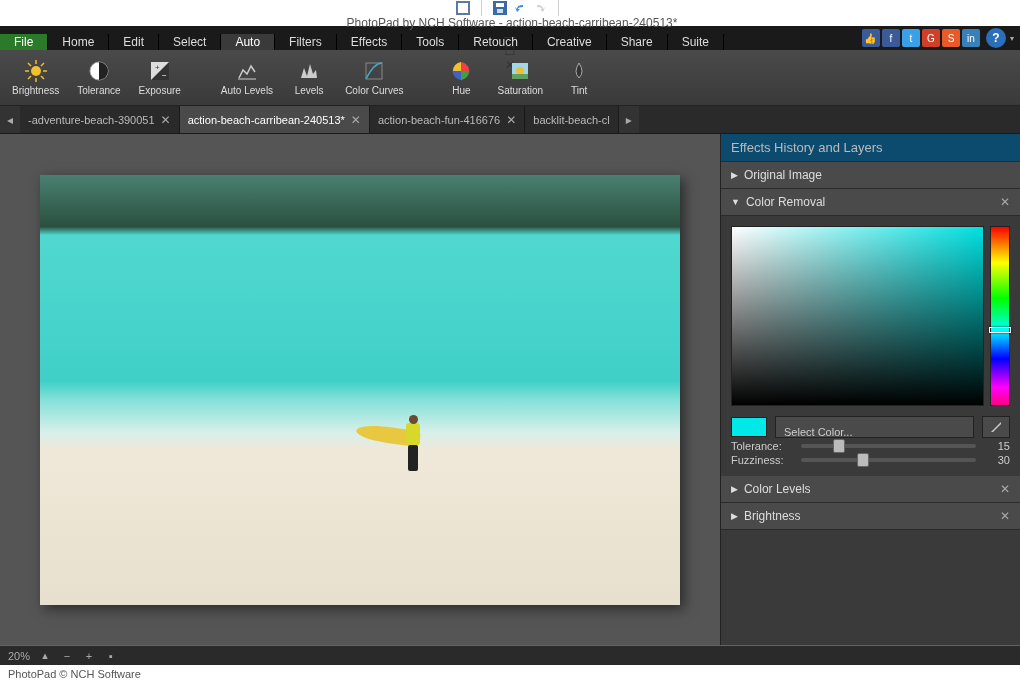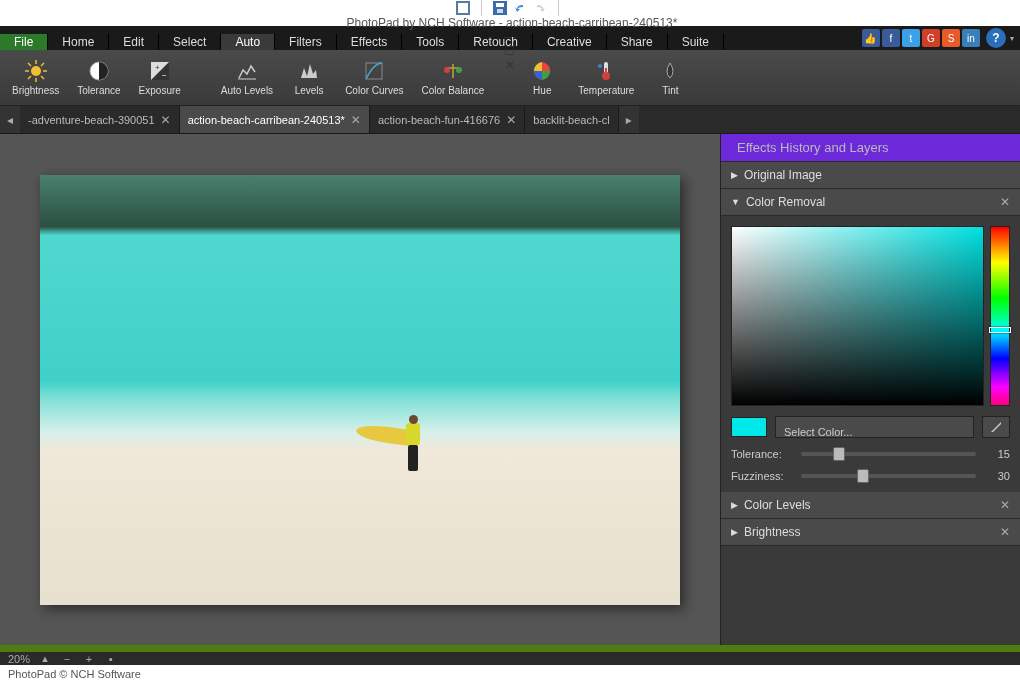"Color Balance" div.tool-btn { html: <div> <div> <svg> <line></line> <line></line> <circle></circle> <circle></circle> </svg> </div> <div>Color Balance</div> </div> -> none }
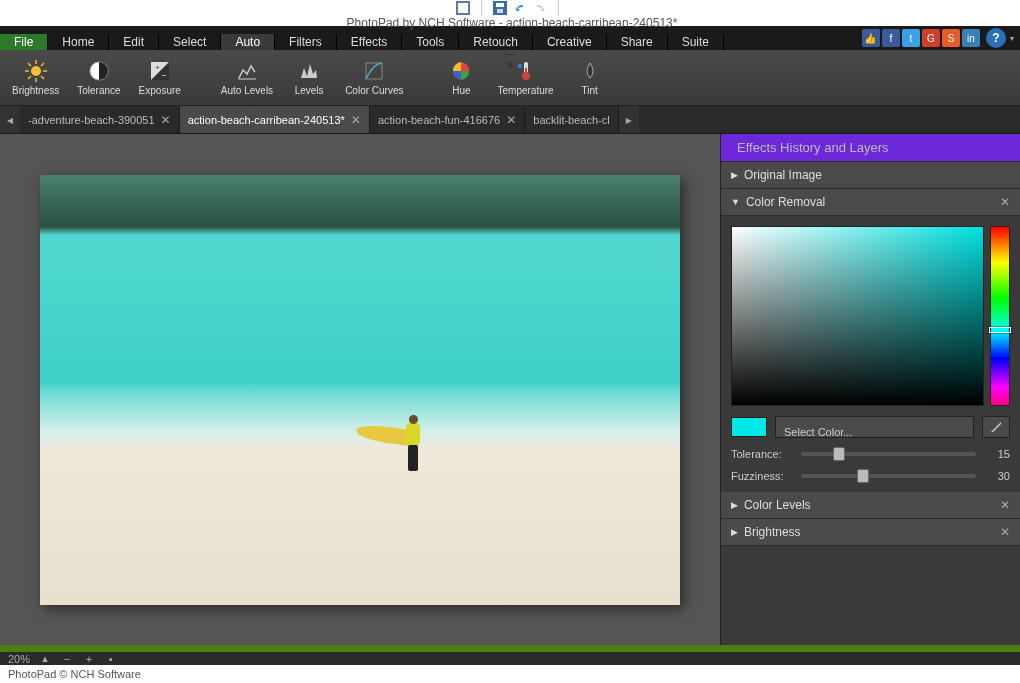"Saturation" div.tool-btn { html: none -> <div> <div> <svg> <rect></rect> <circle></circle> <rect></rect> </svg> </div> <div>Saturation</div> </div> }
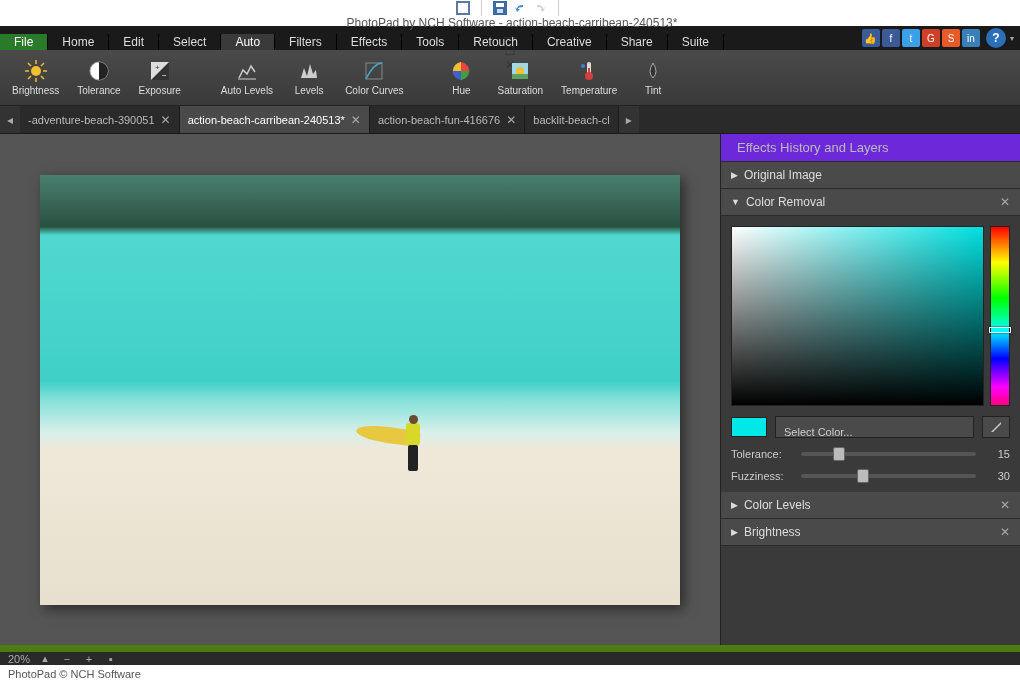"Temperature" div.tool-btn { html: <div> <div> <svg> <rect></rect> <circle></circle> <rect></rect> <circle></circle> </svg> </div> <div>Temperature</div> </div> -> none }
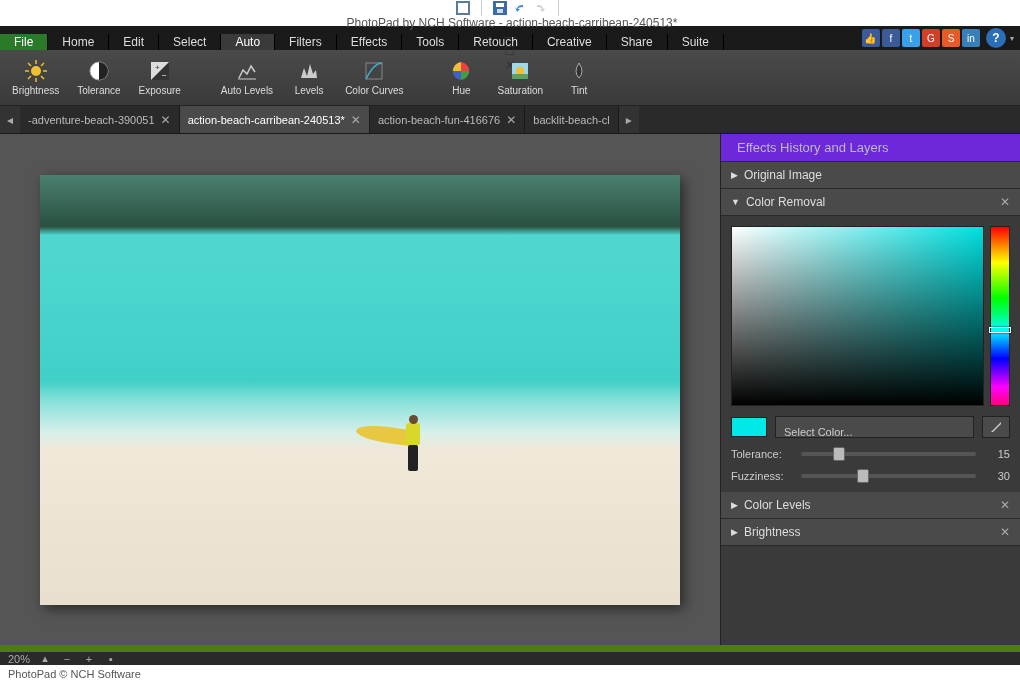"Effects History and Layers" .panel-title { background: #6d28d9 -> #0c4a6e; padding: 6px 16px -> 6px 10px }
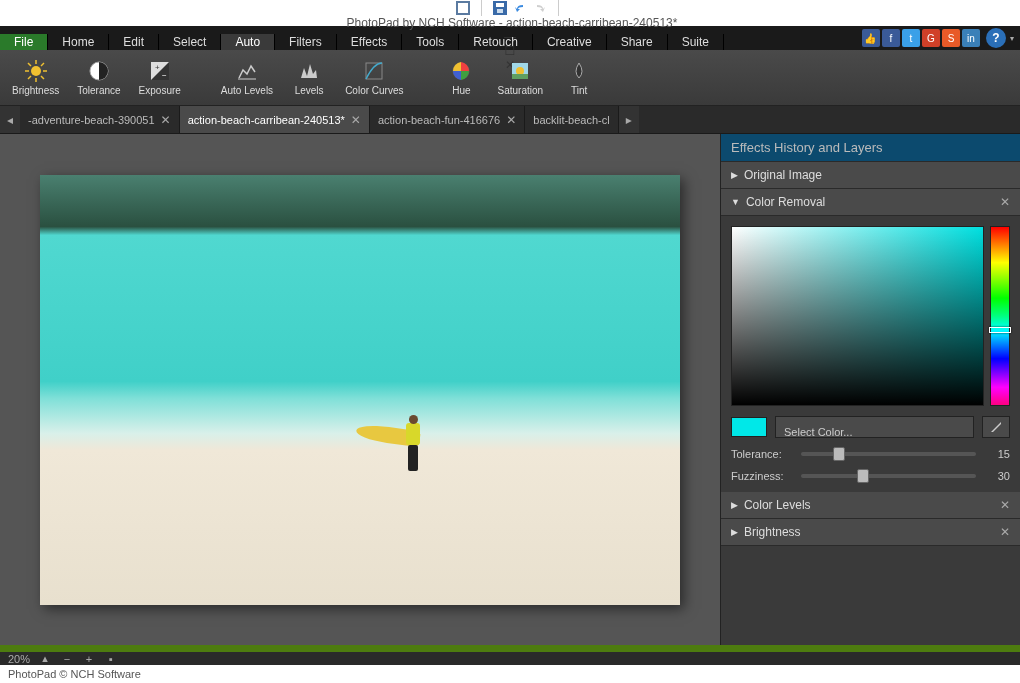"Tolerance:" .slider-row { margin-top: 10px -> 2px }
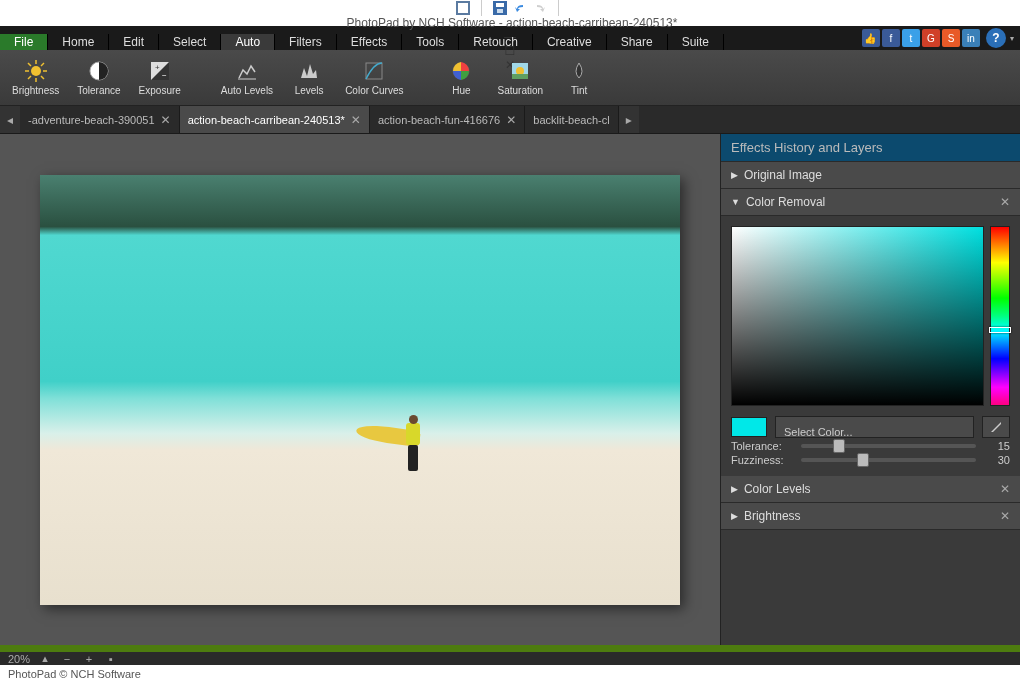"20%" .zoom-bar { border-top: 7px solid #4d7c0f -> 1px solid #4d7c0f }
